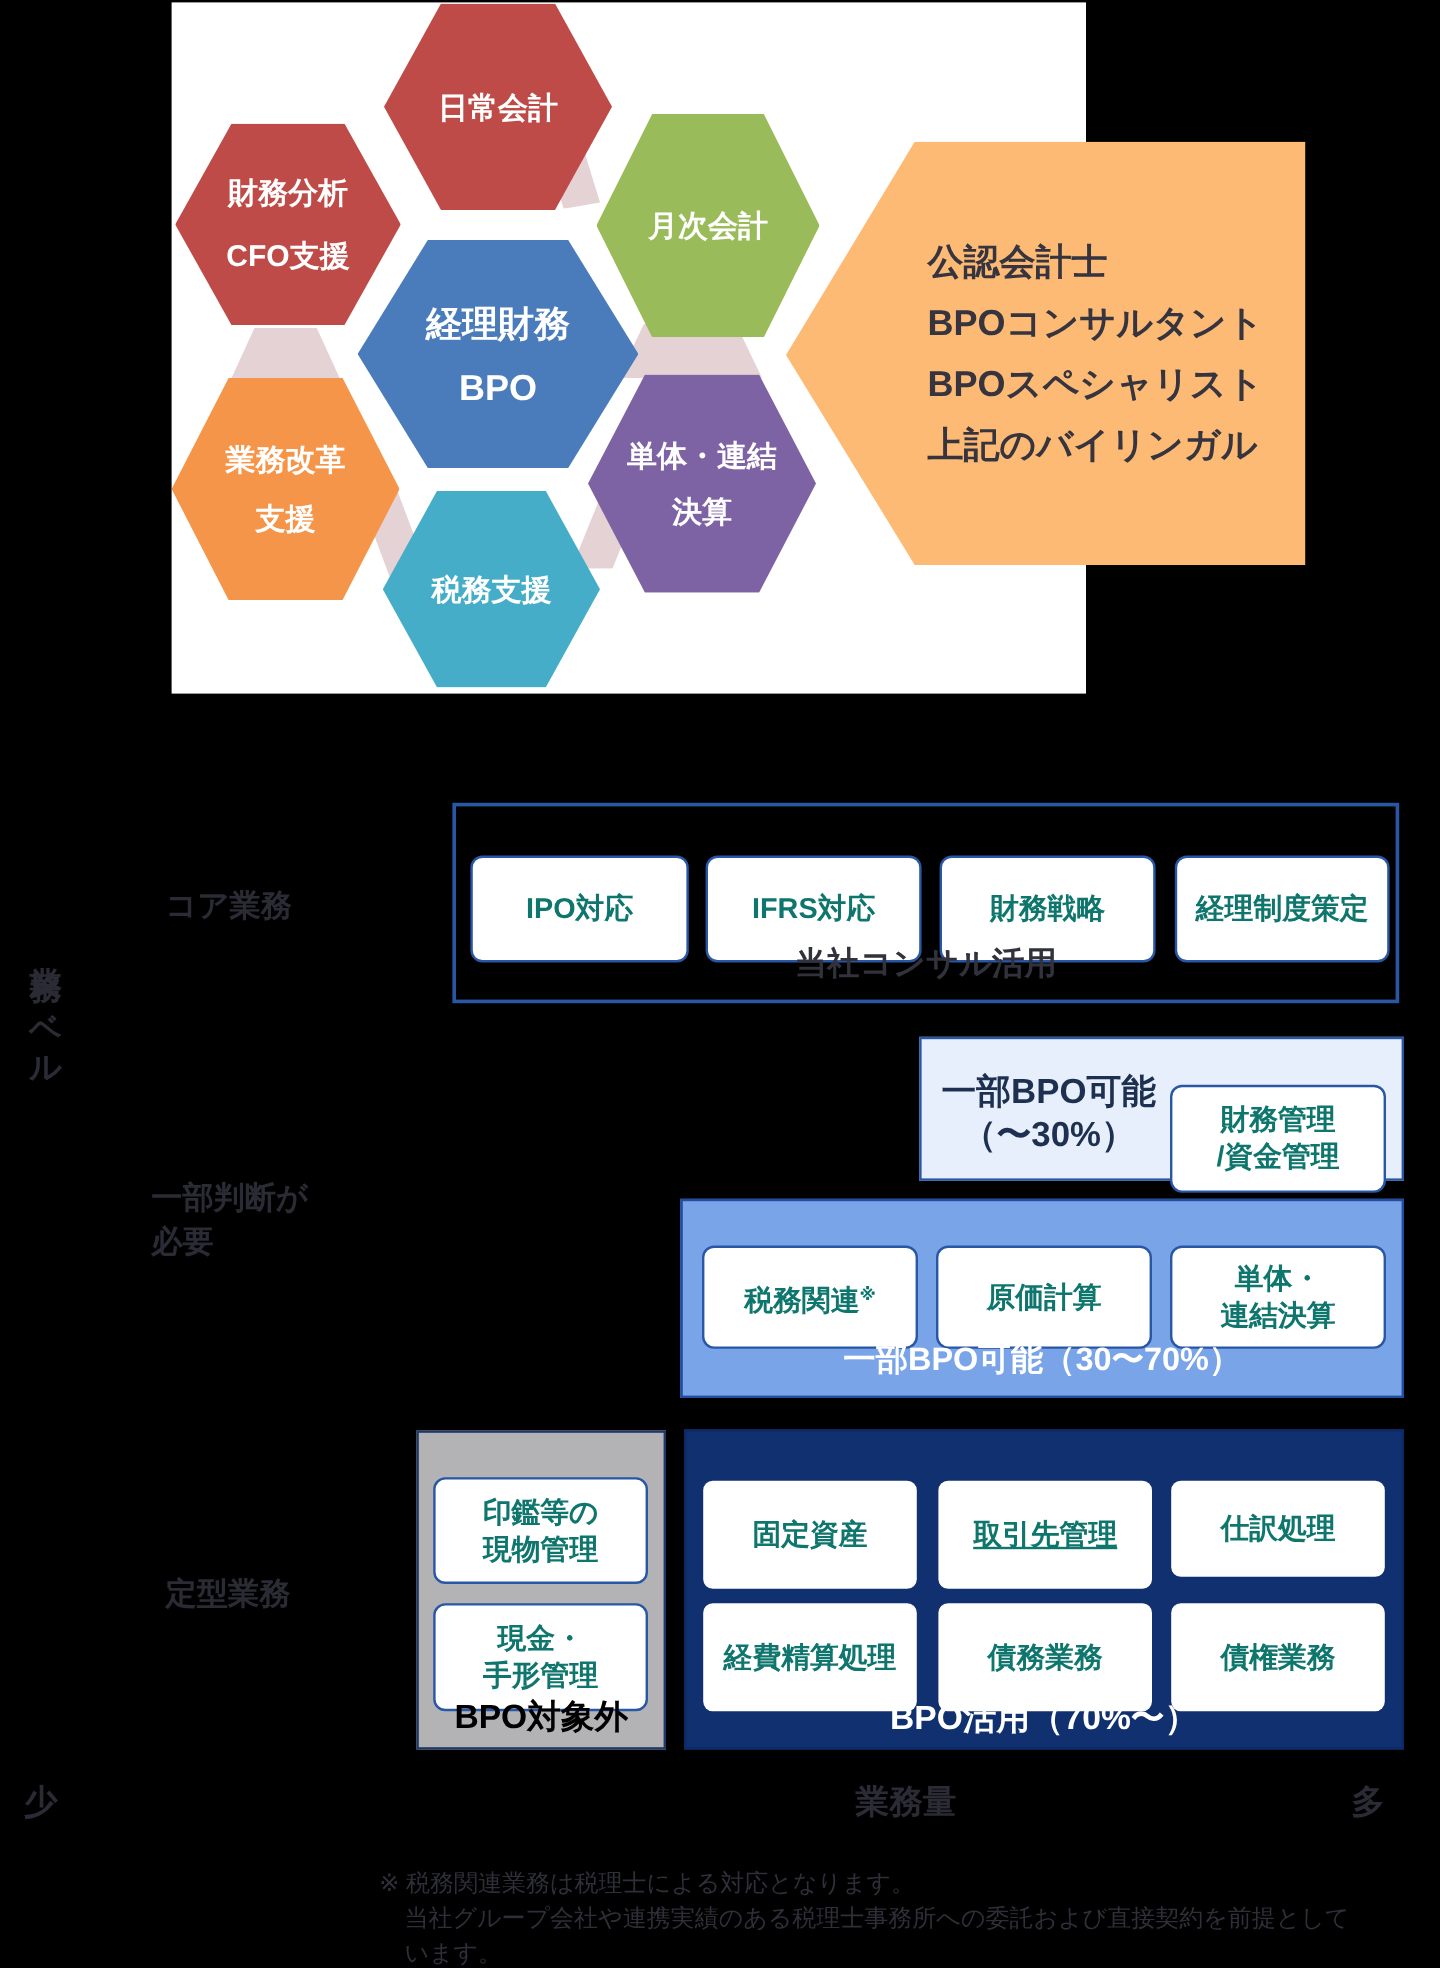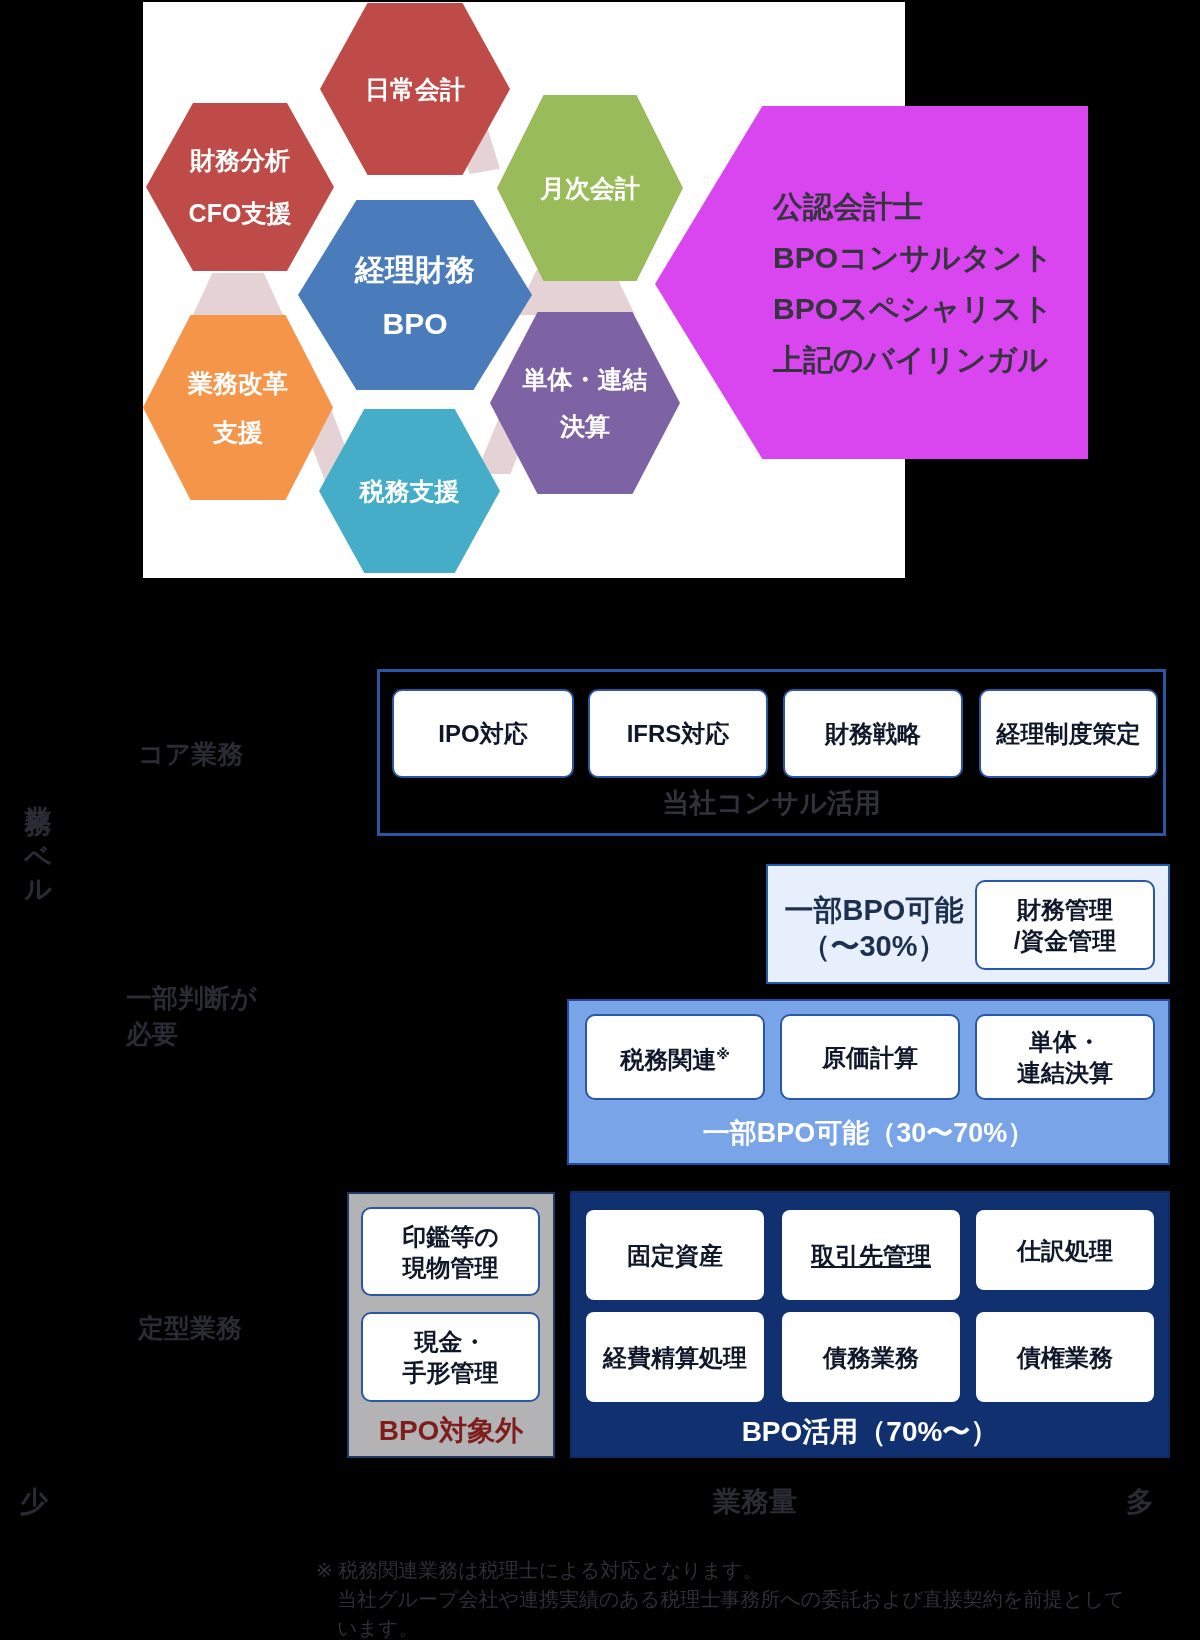"公認会計士" .banner { background: #d946ef -> #fdba74; top: 104px -> 116px }
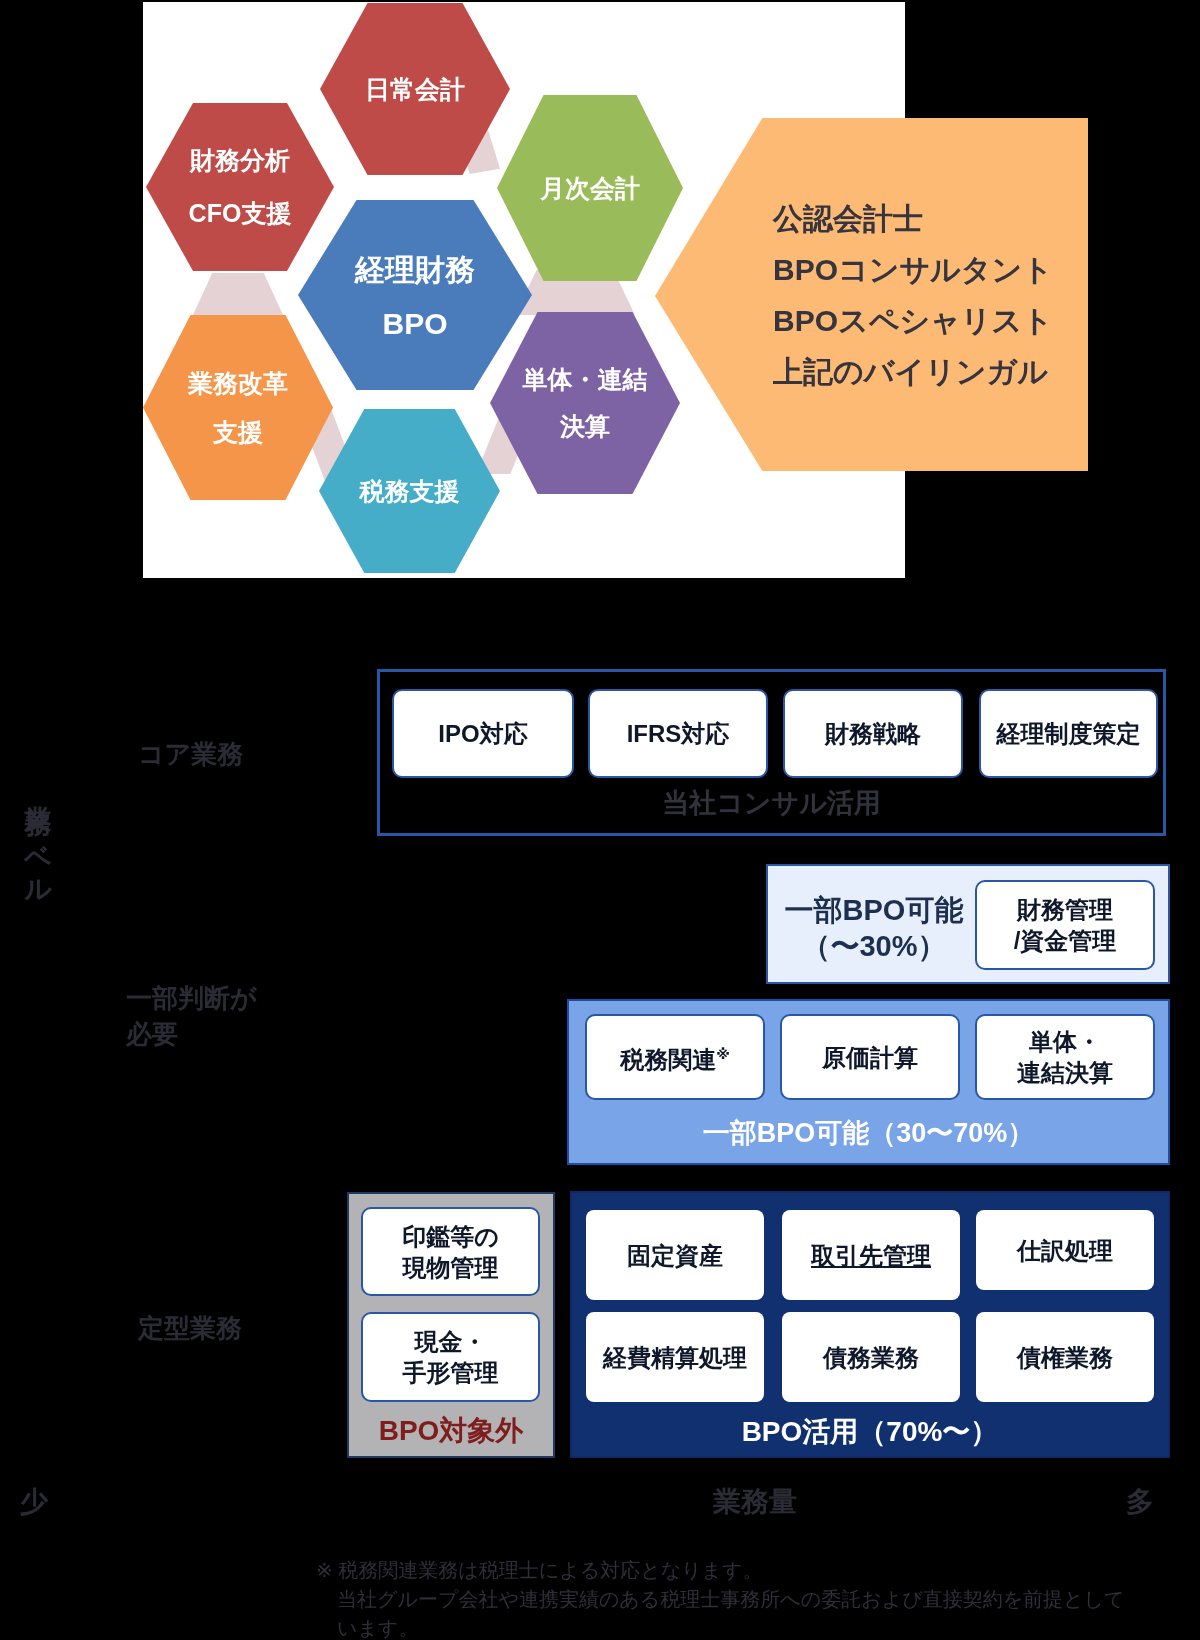"IPO対応" .wbox { color: #0f172a -> #0f766e; margin-top: none -> 24px }
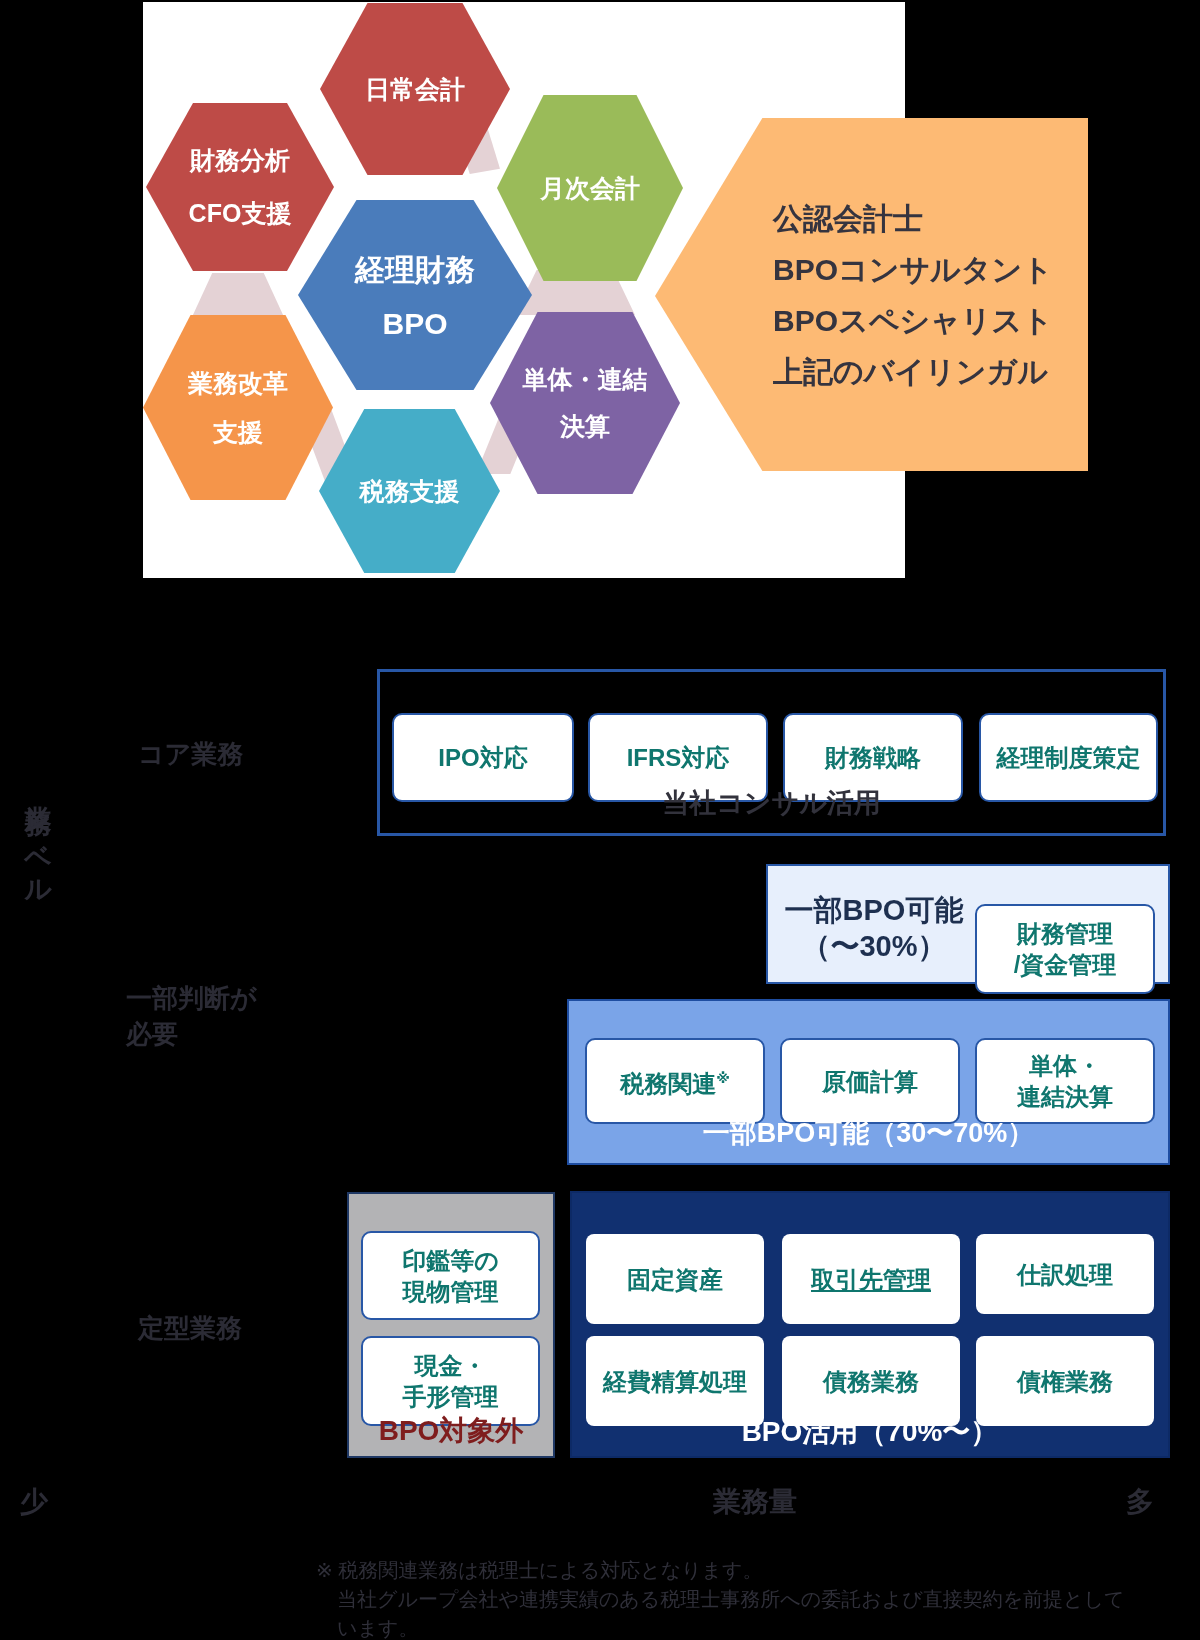"BPO対象外" .box-excl .caption { color: #7f1d1d -> #000000 }
